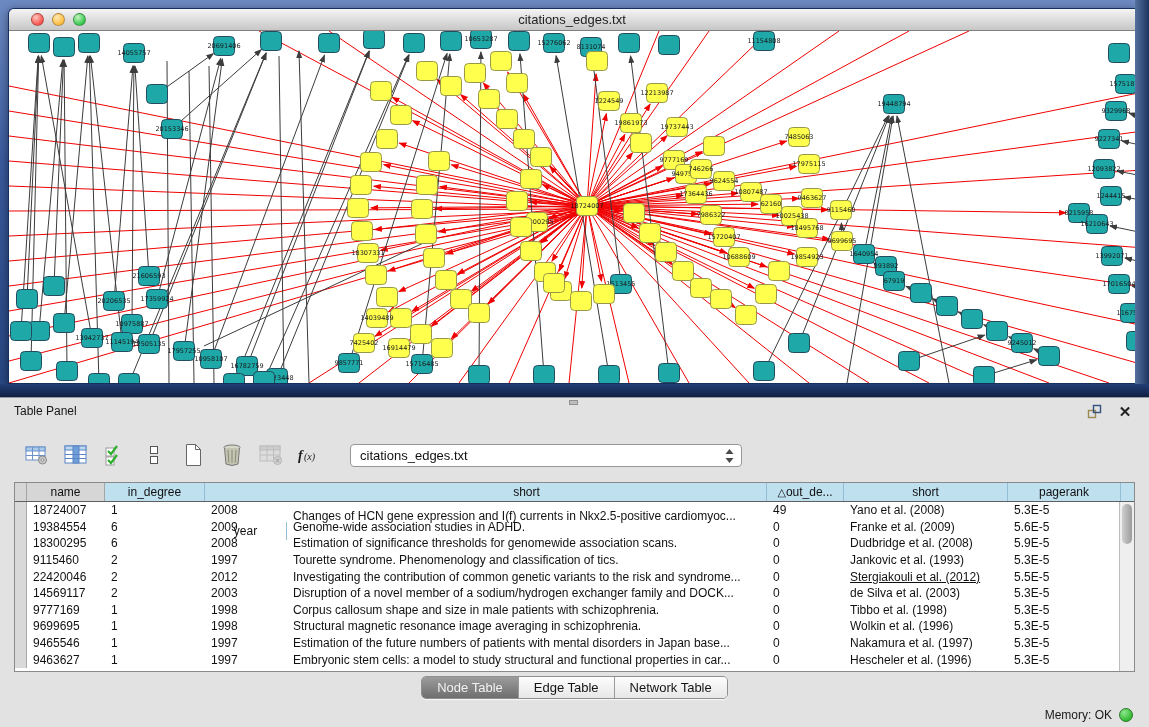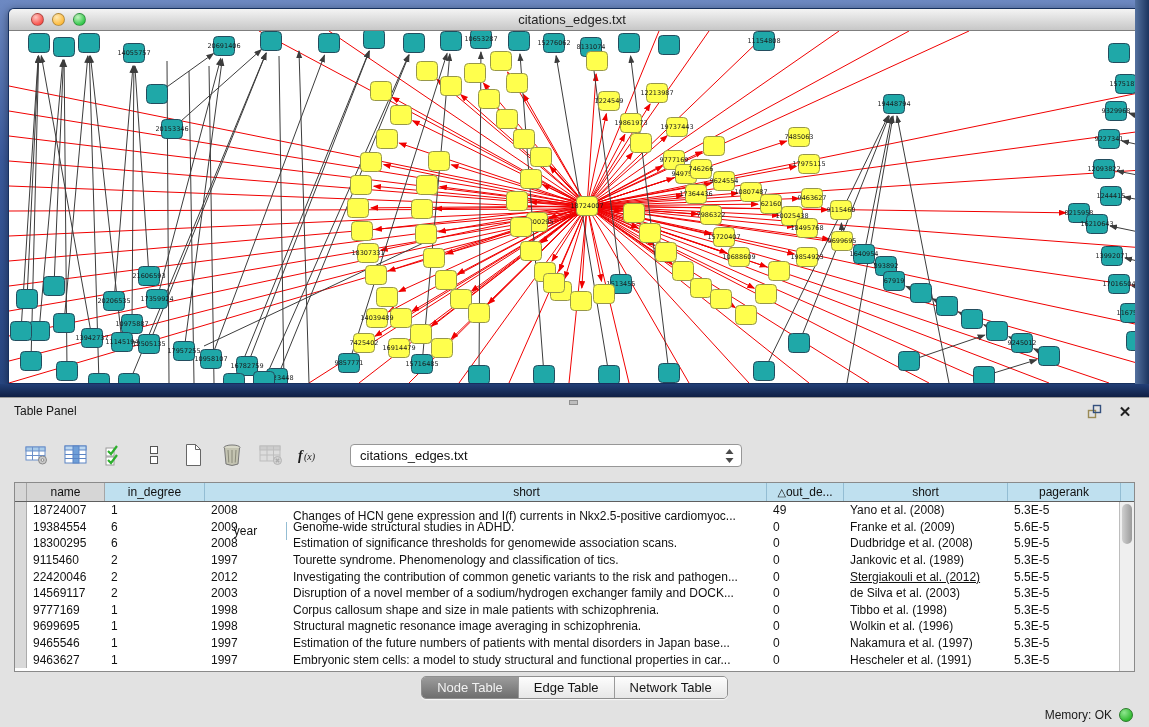"Genome-wide structural studies in ADHD." div.td { text: structural -> association }
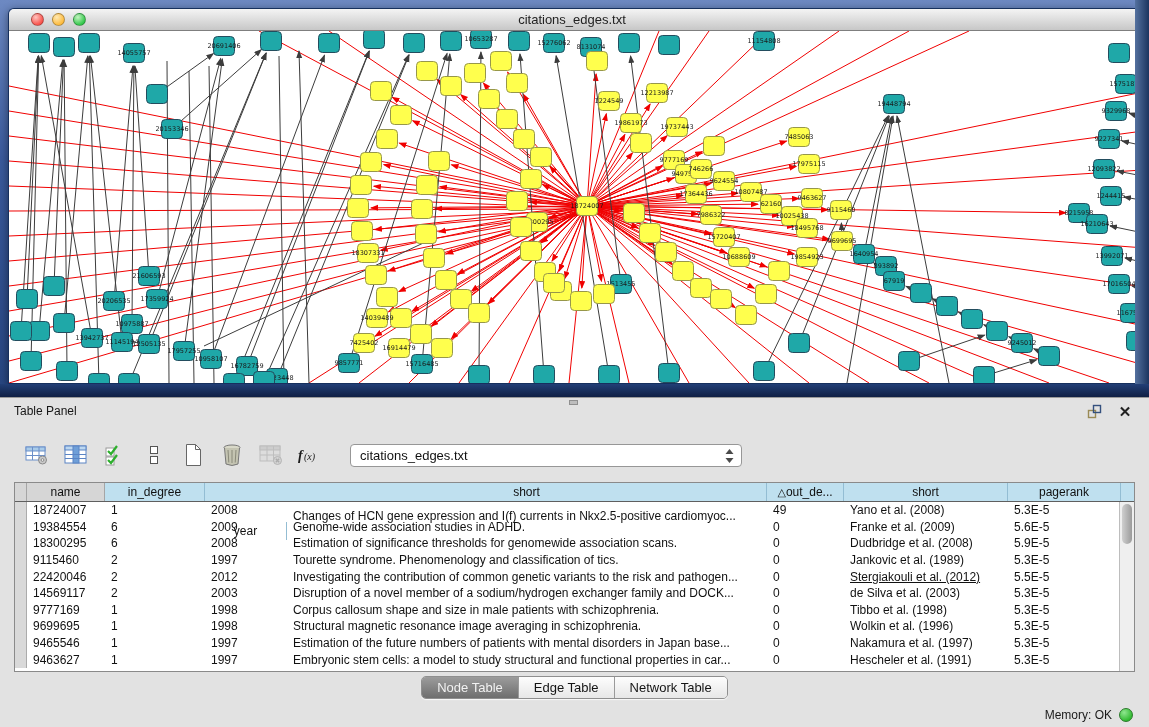"Jankovic et al. (1989)" div.td { text: 1989 -> 1993 }
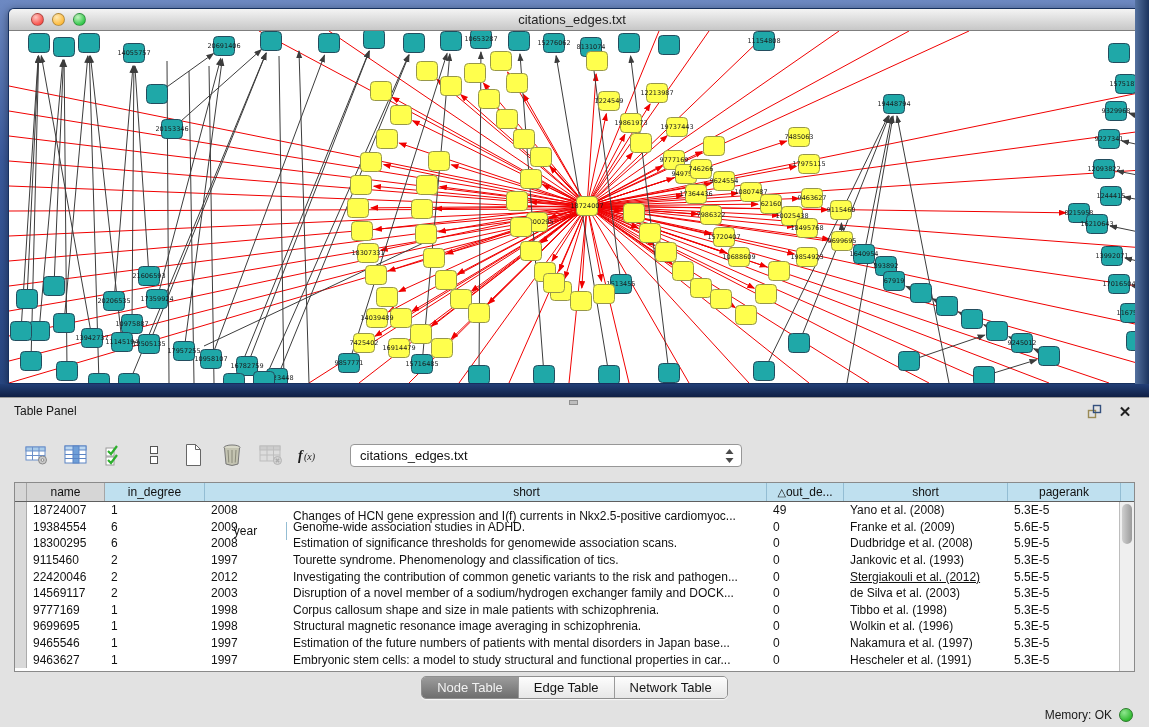"Investigating the contribution of common" div.td { text: pathogen -> syndrome }
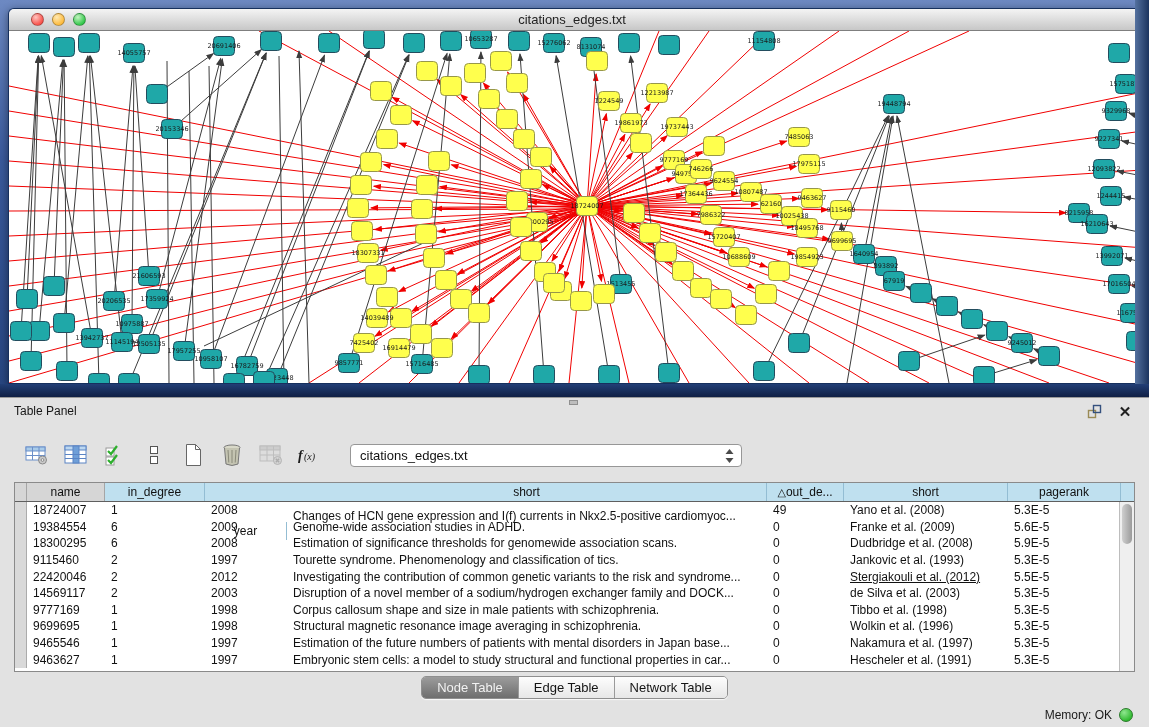"Hescheler et al. (1991)" div.td { text: 1991 -> 1996 }
